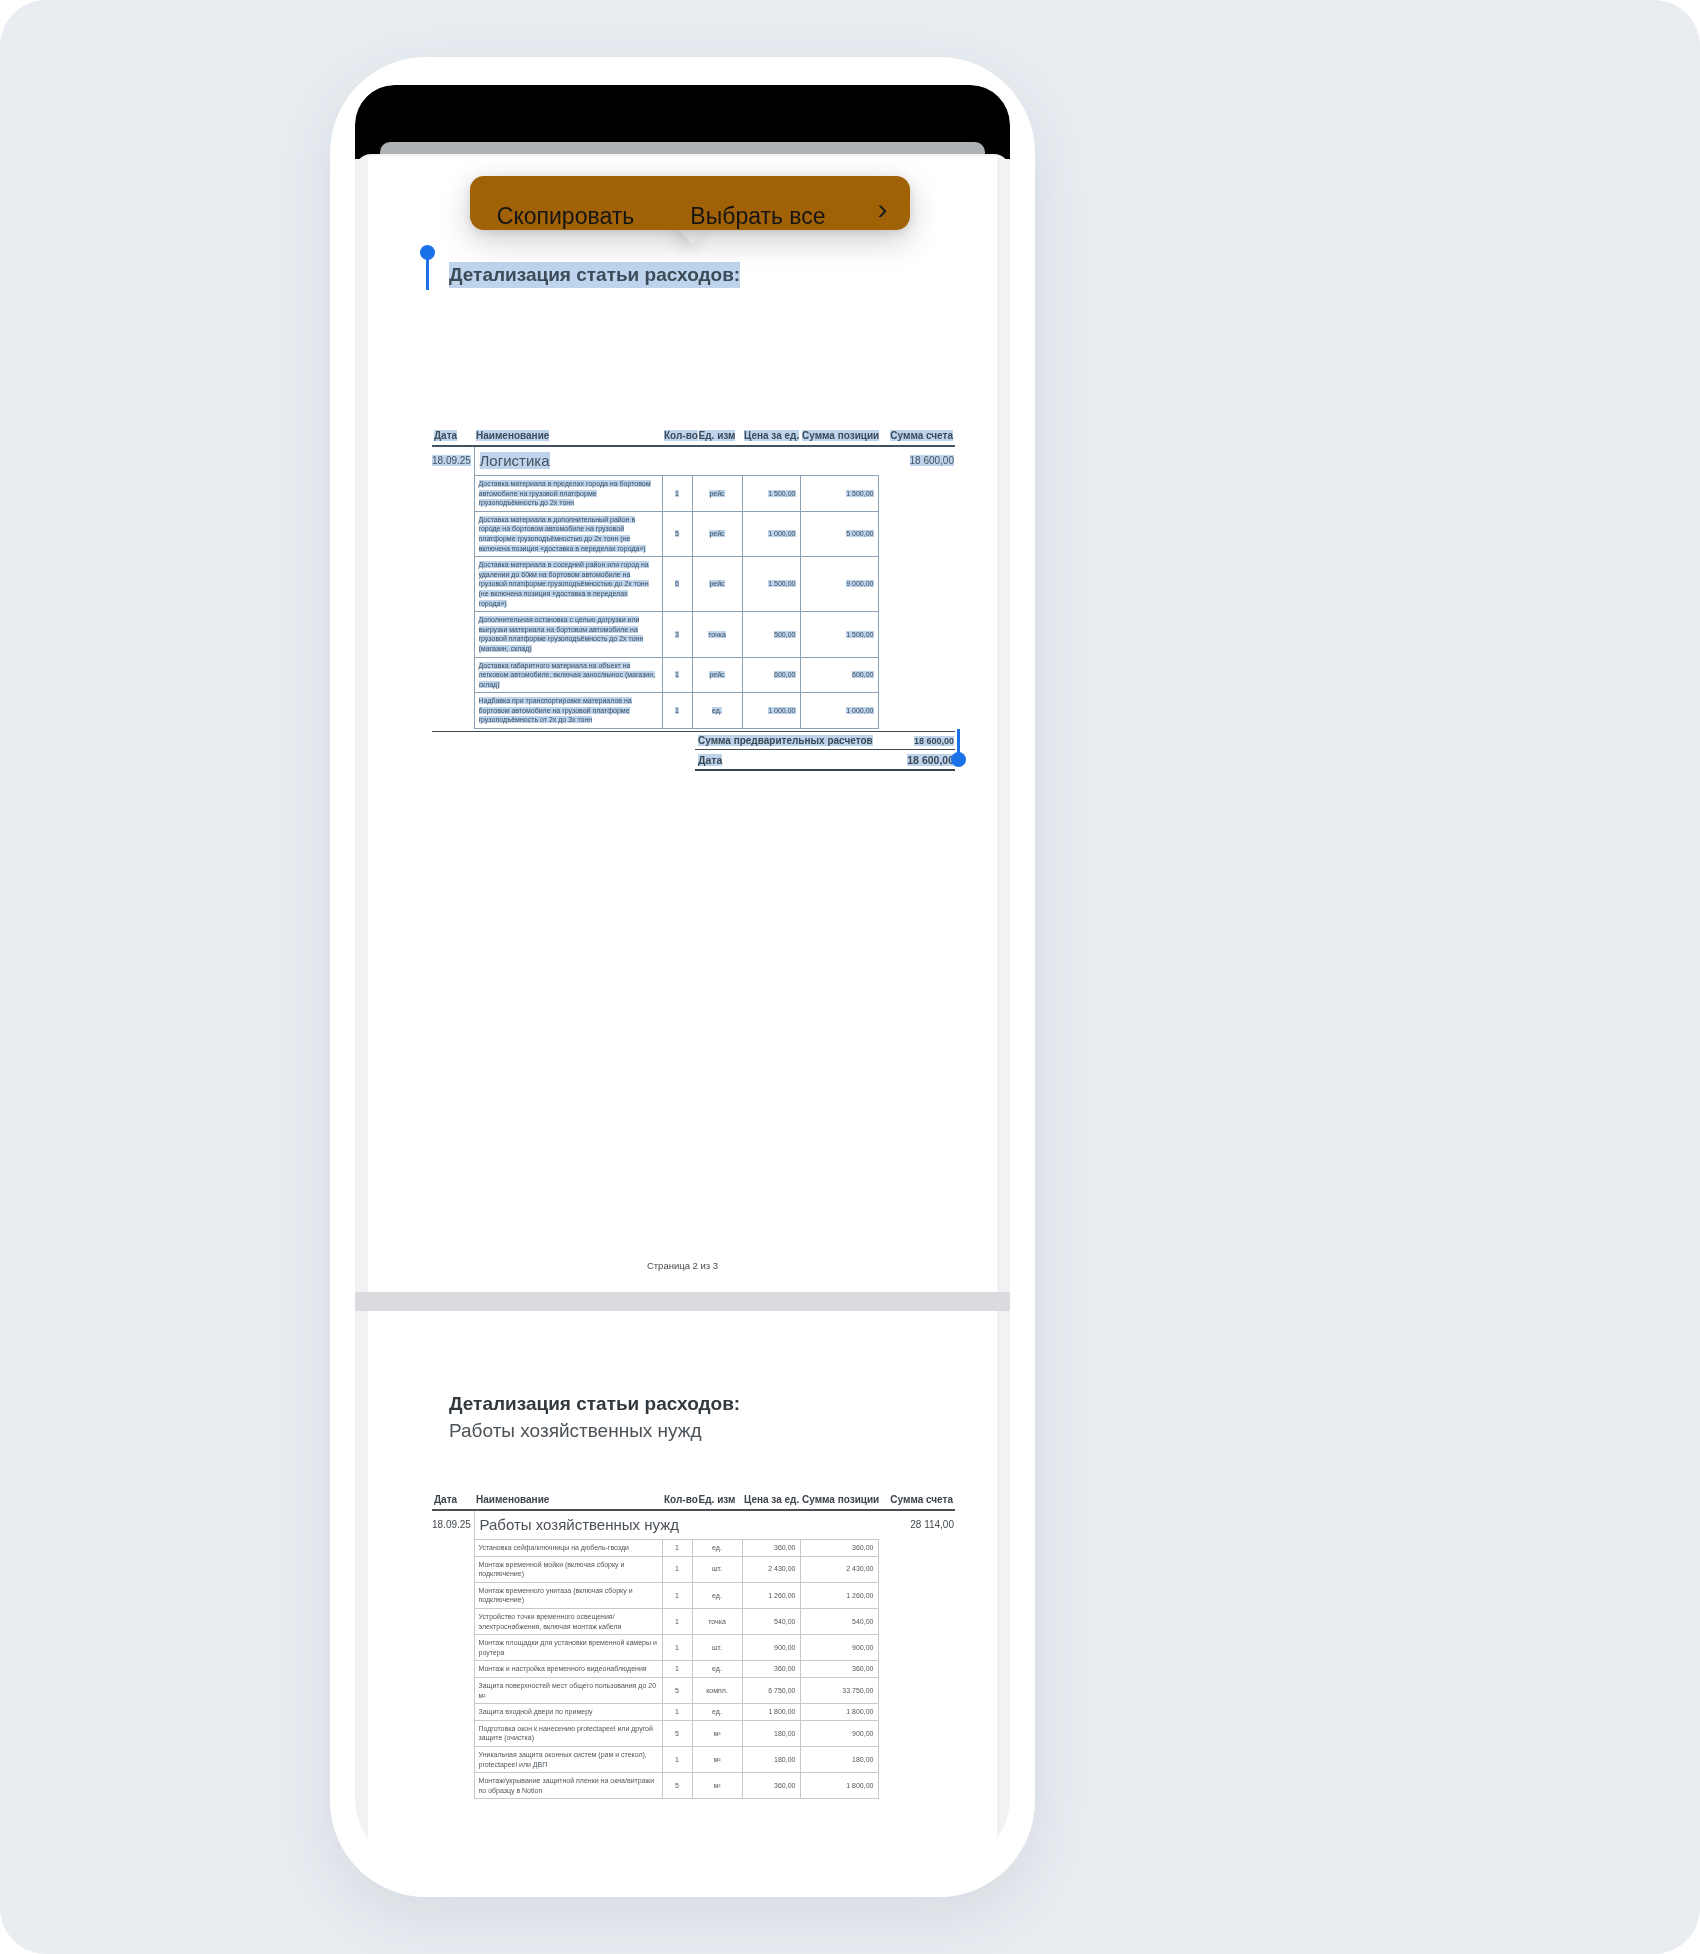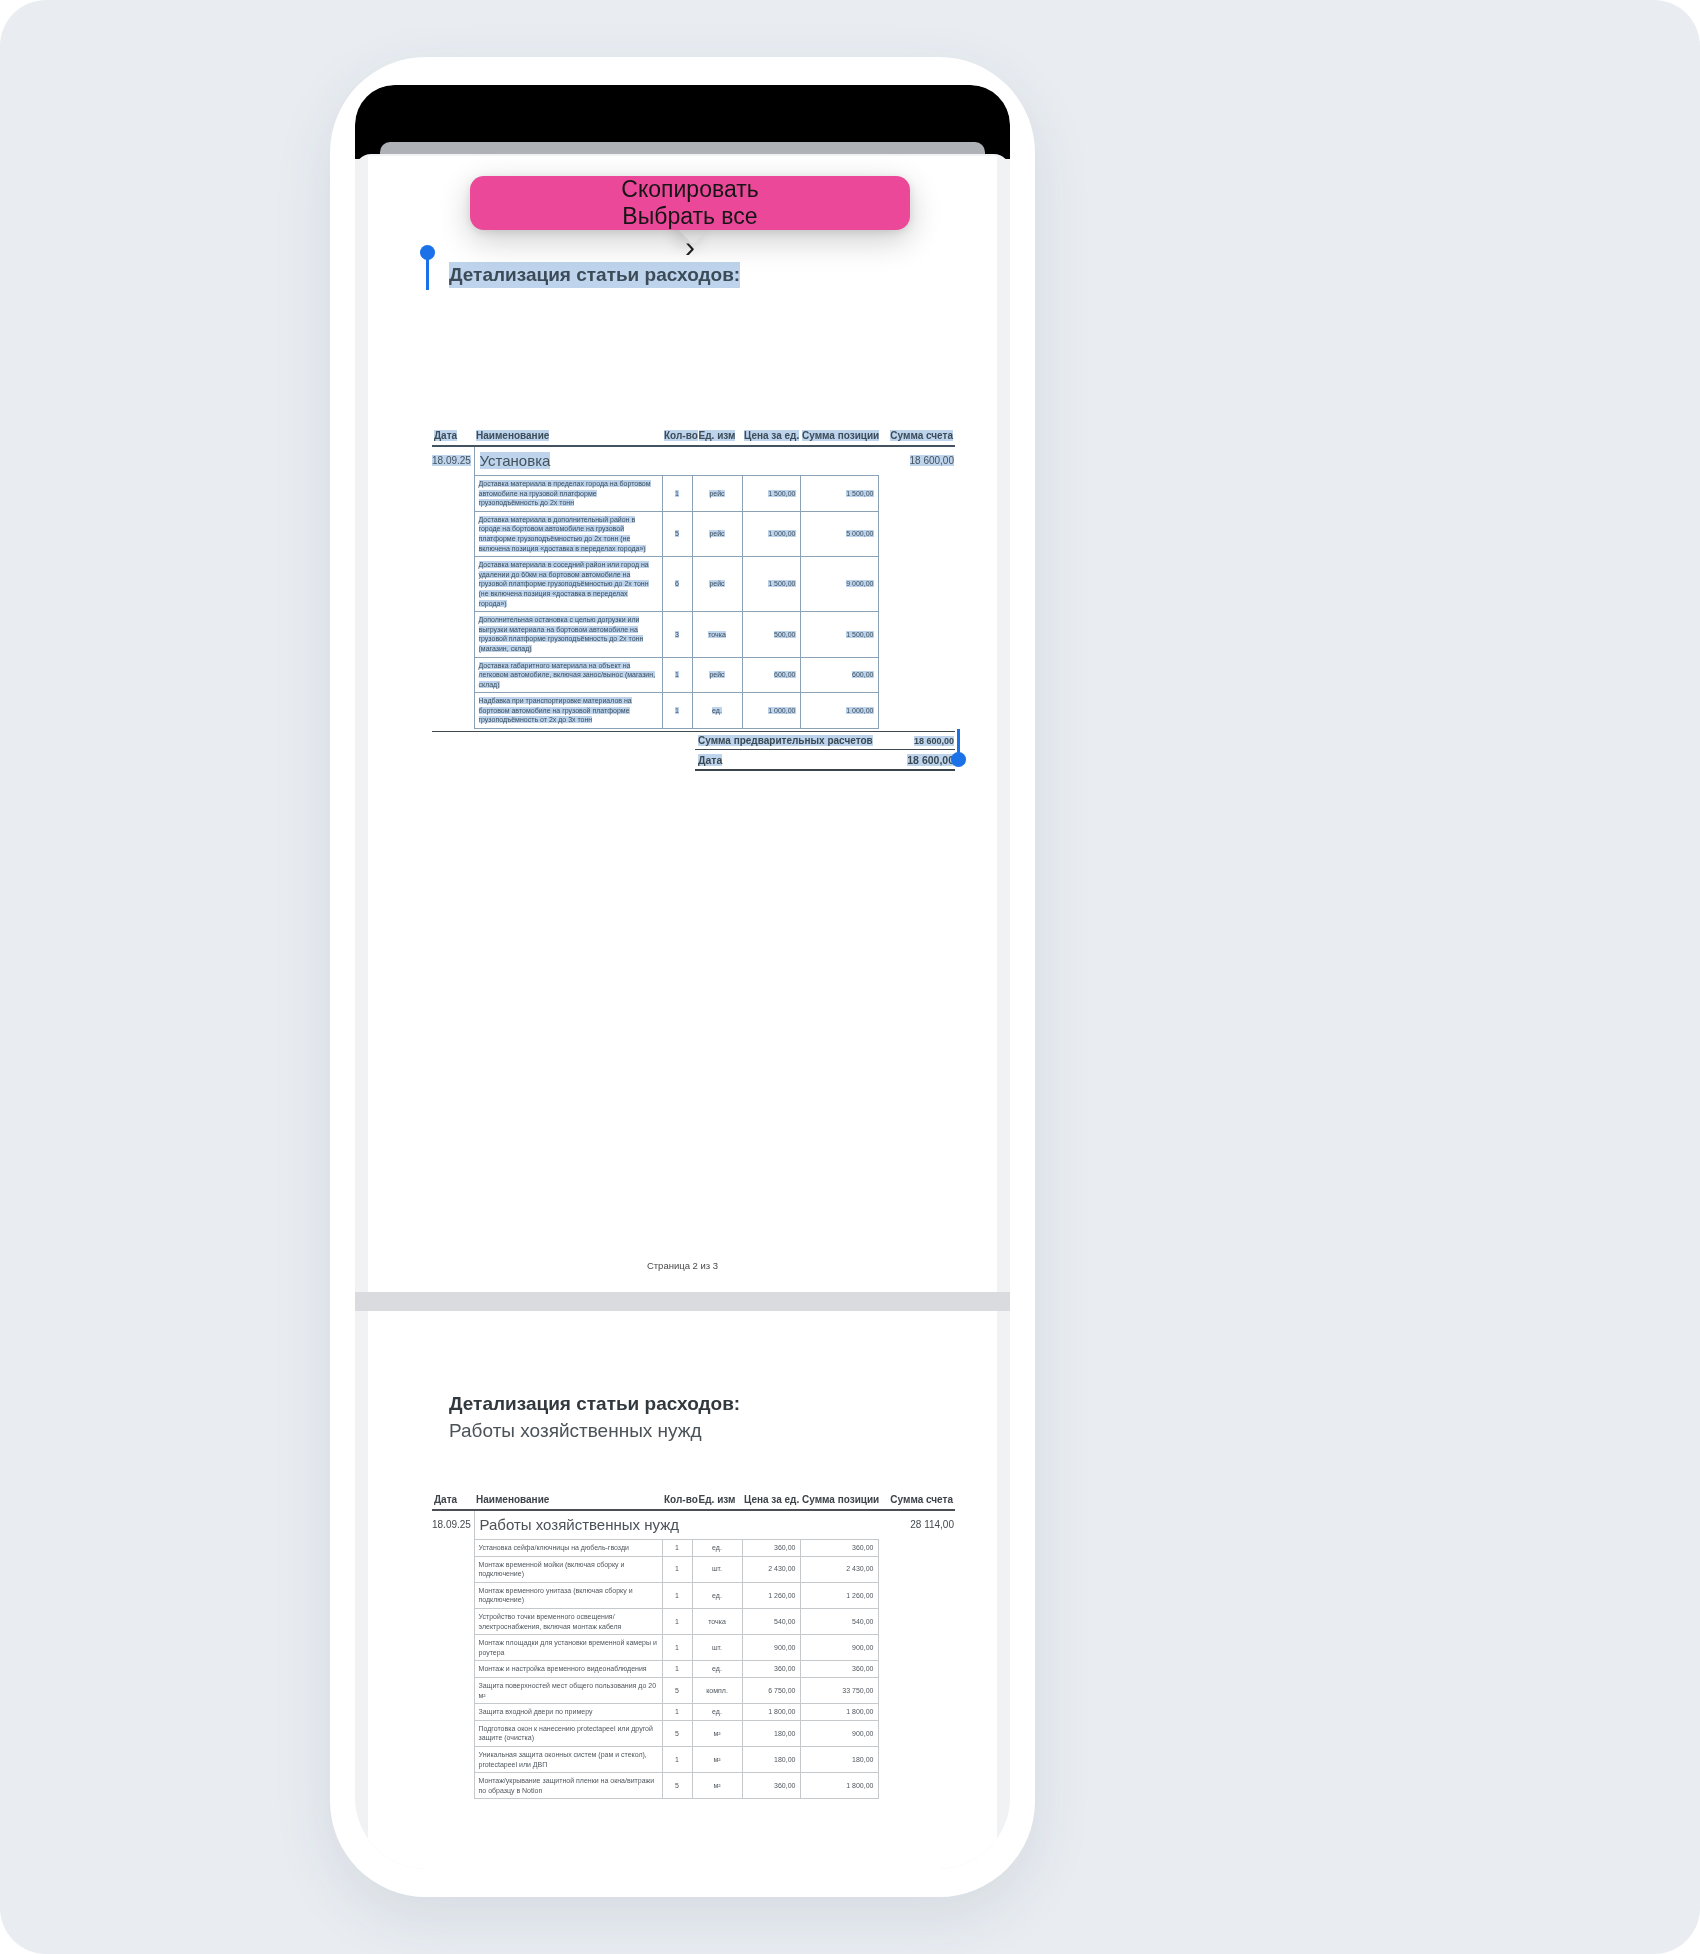"Скопировать" .ctx-menu { align-items: center -> flex-end; background: #ec4899 -> #a16207; flex-direction: column -> none }
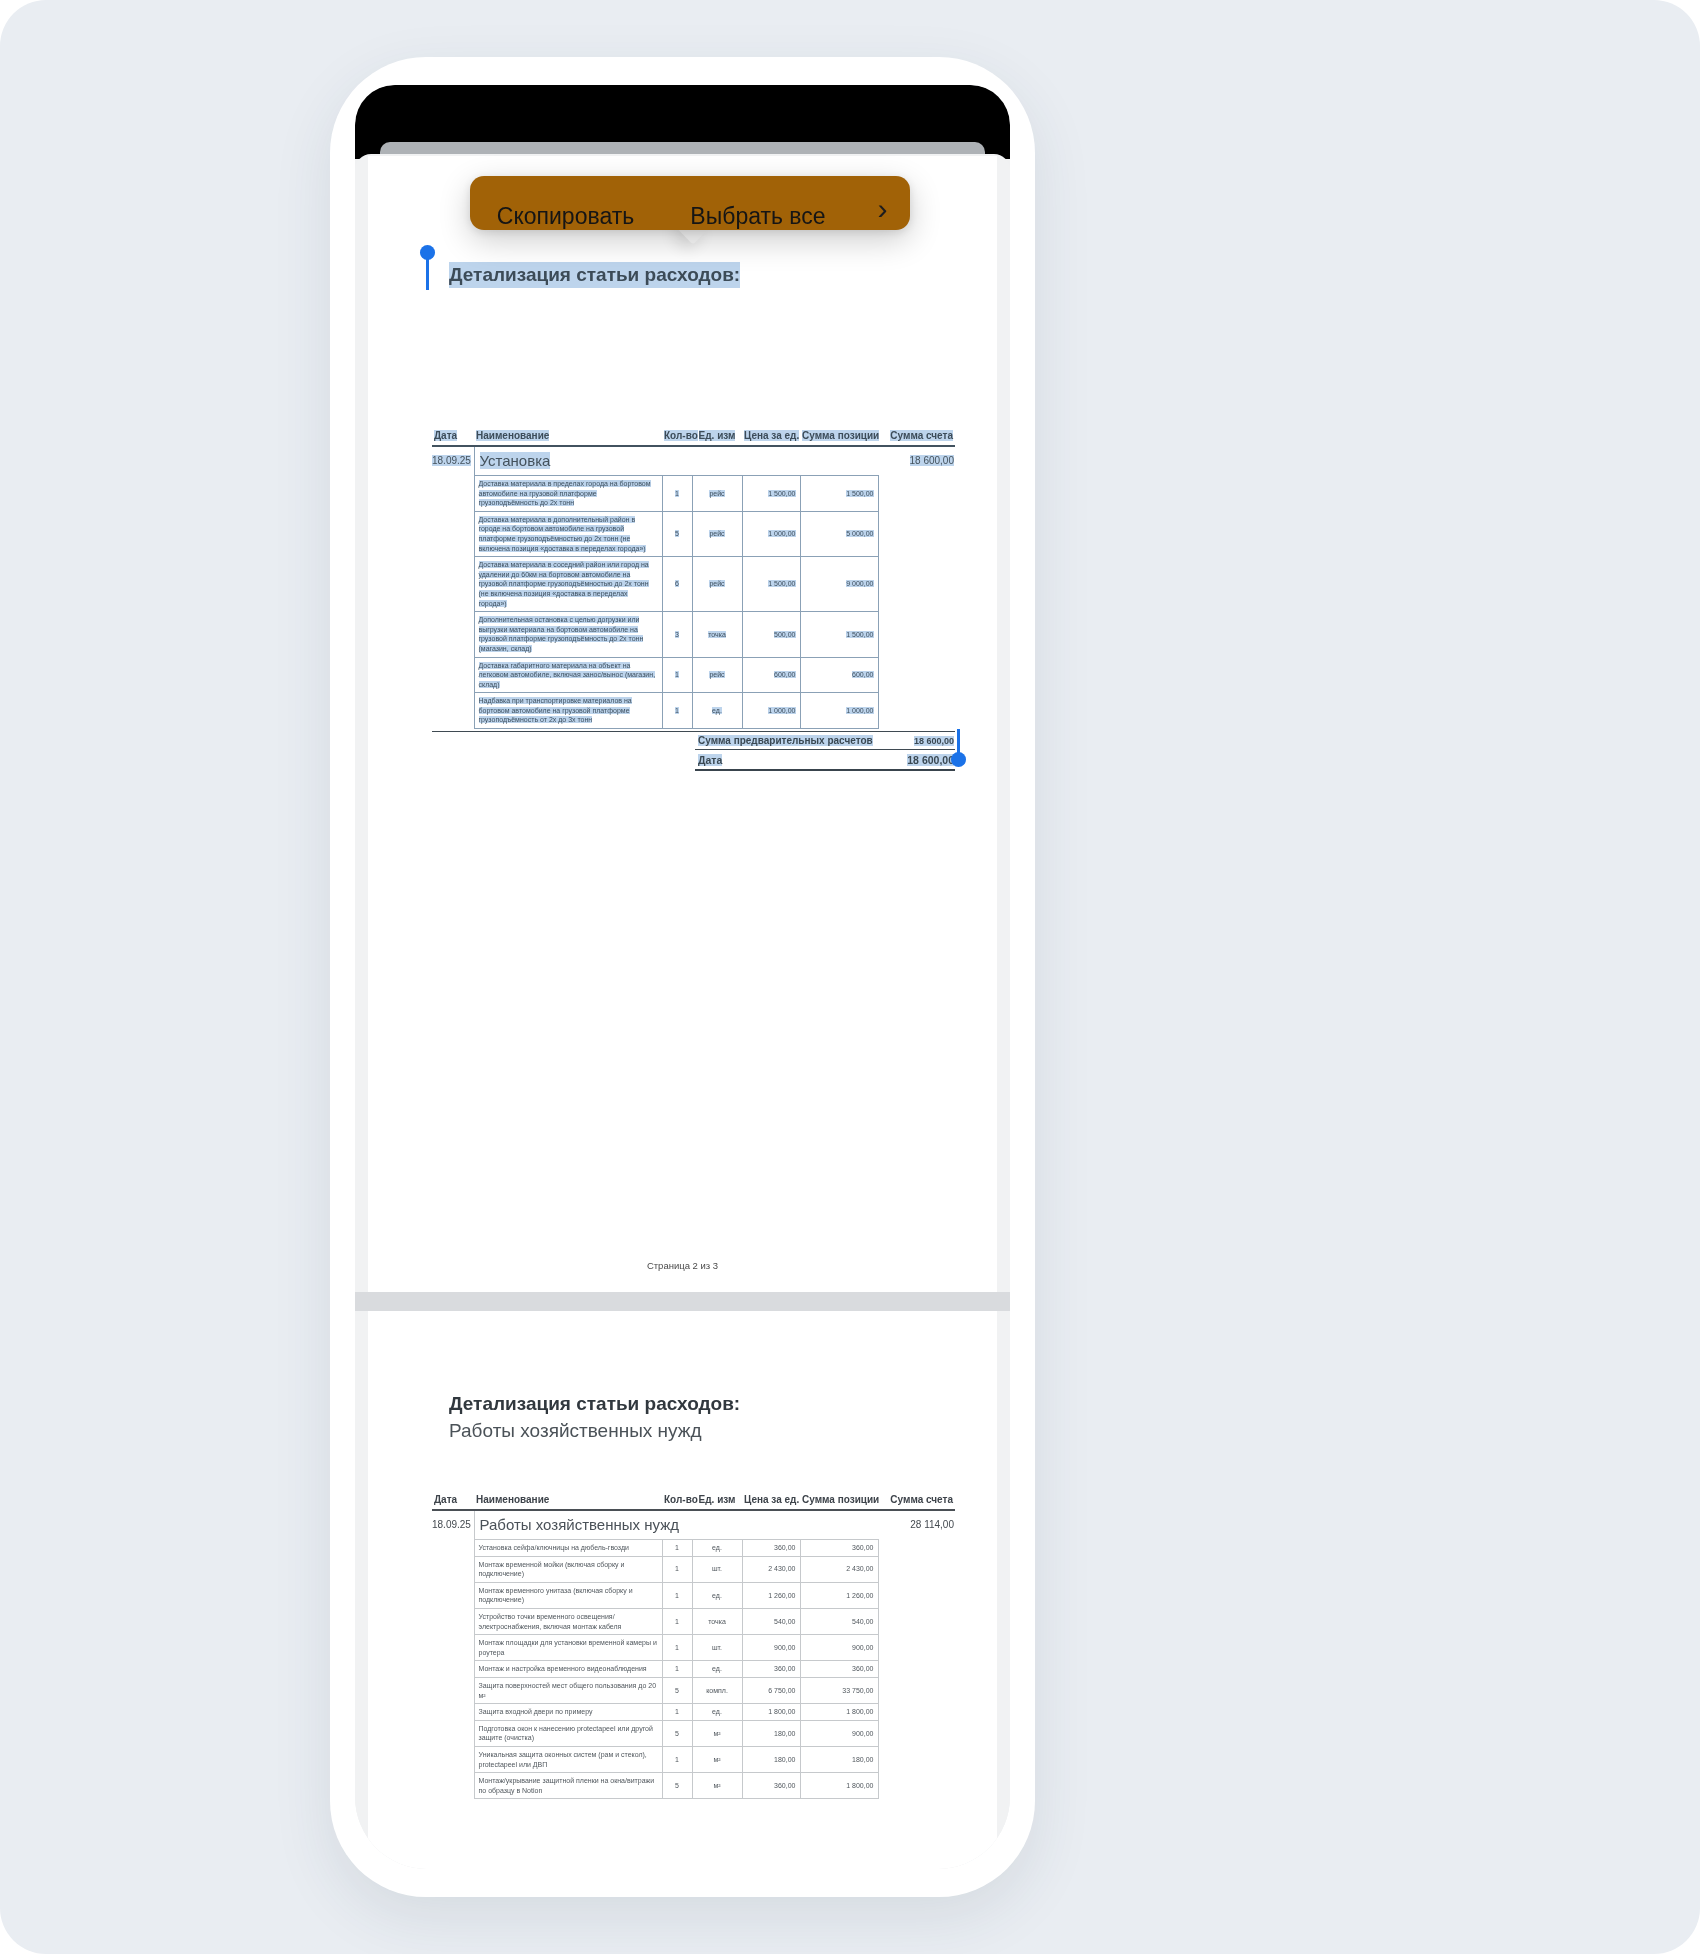"Установка" span.hl { text: Установка -> Логистика }
